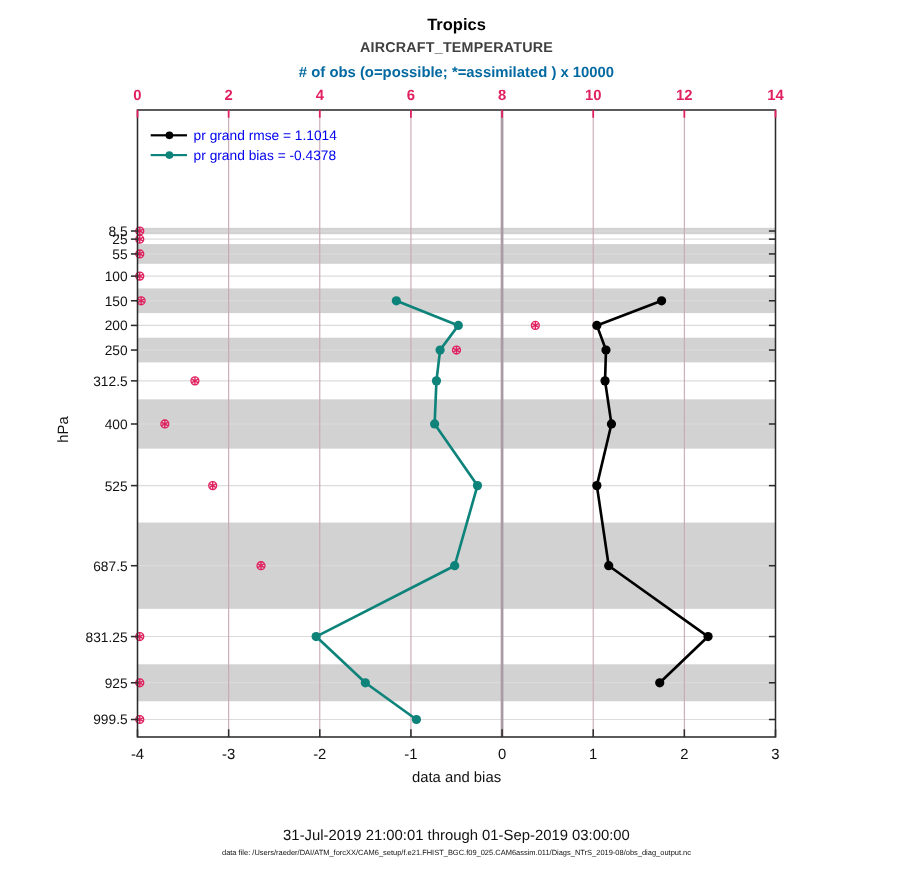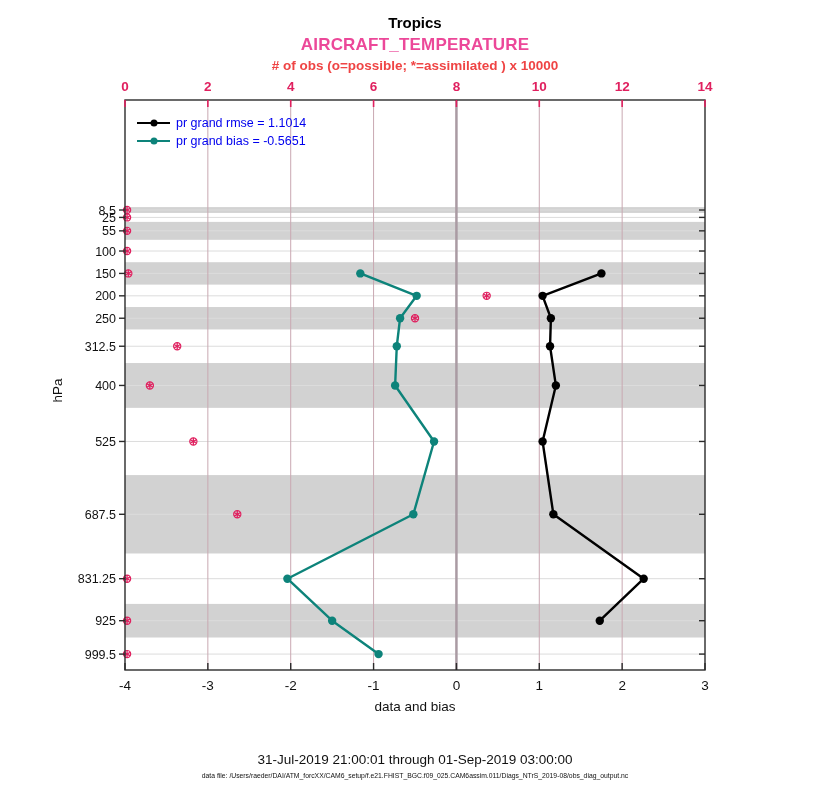"AIRCRAFT_TEMPERATURE" .title2 { color: #ec4899 -> #404040; font-size: 17px -> 13px }
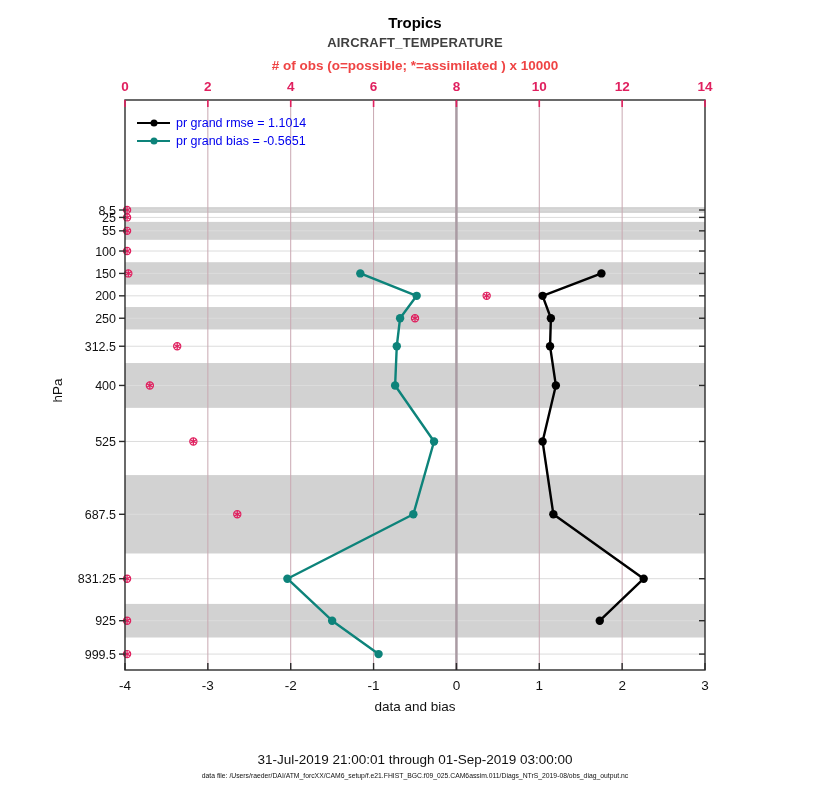"# of obs (o=possible; *=assimilated" div.abs { color: #ef4444 -> #0369a1 }
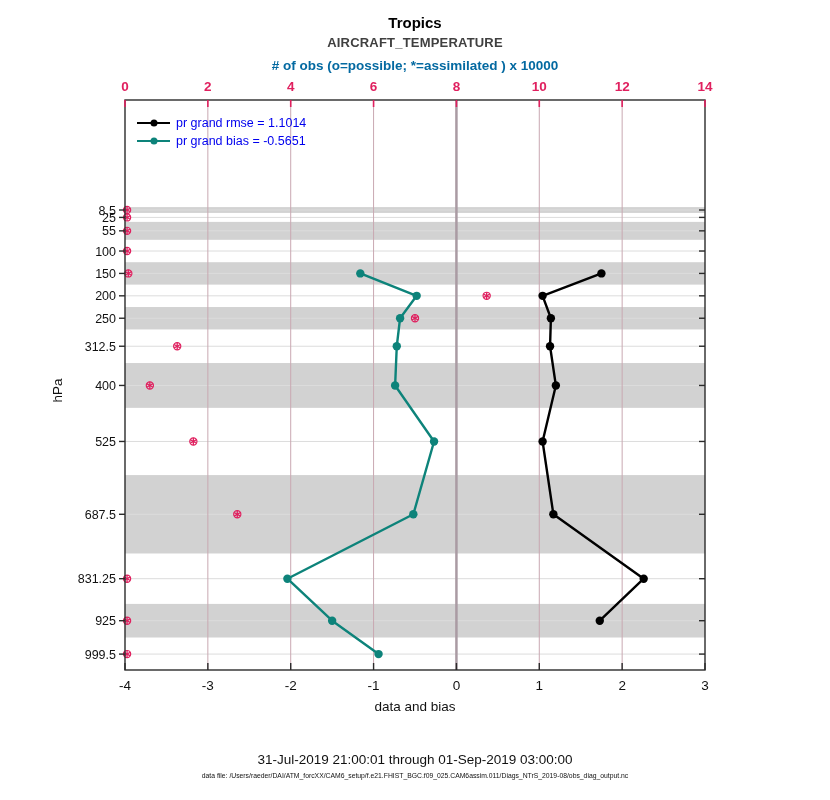"pr grand bias = -0.5651" span.legend-text { text: -0.5651 -> -0.4378 }
